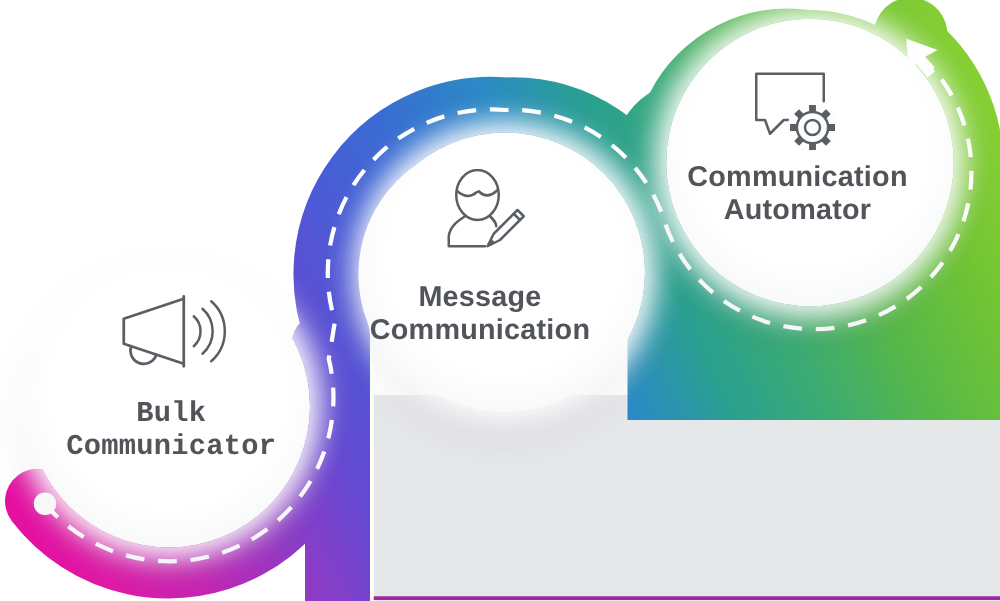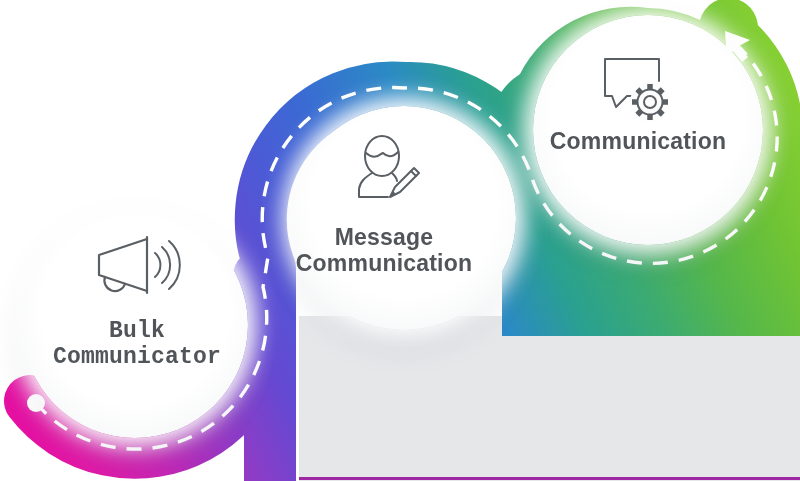"Automator" div { html: none -> <div>Automator</div> }
